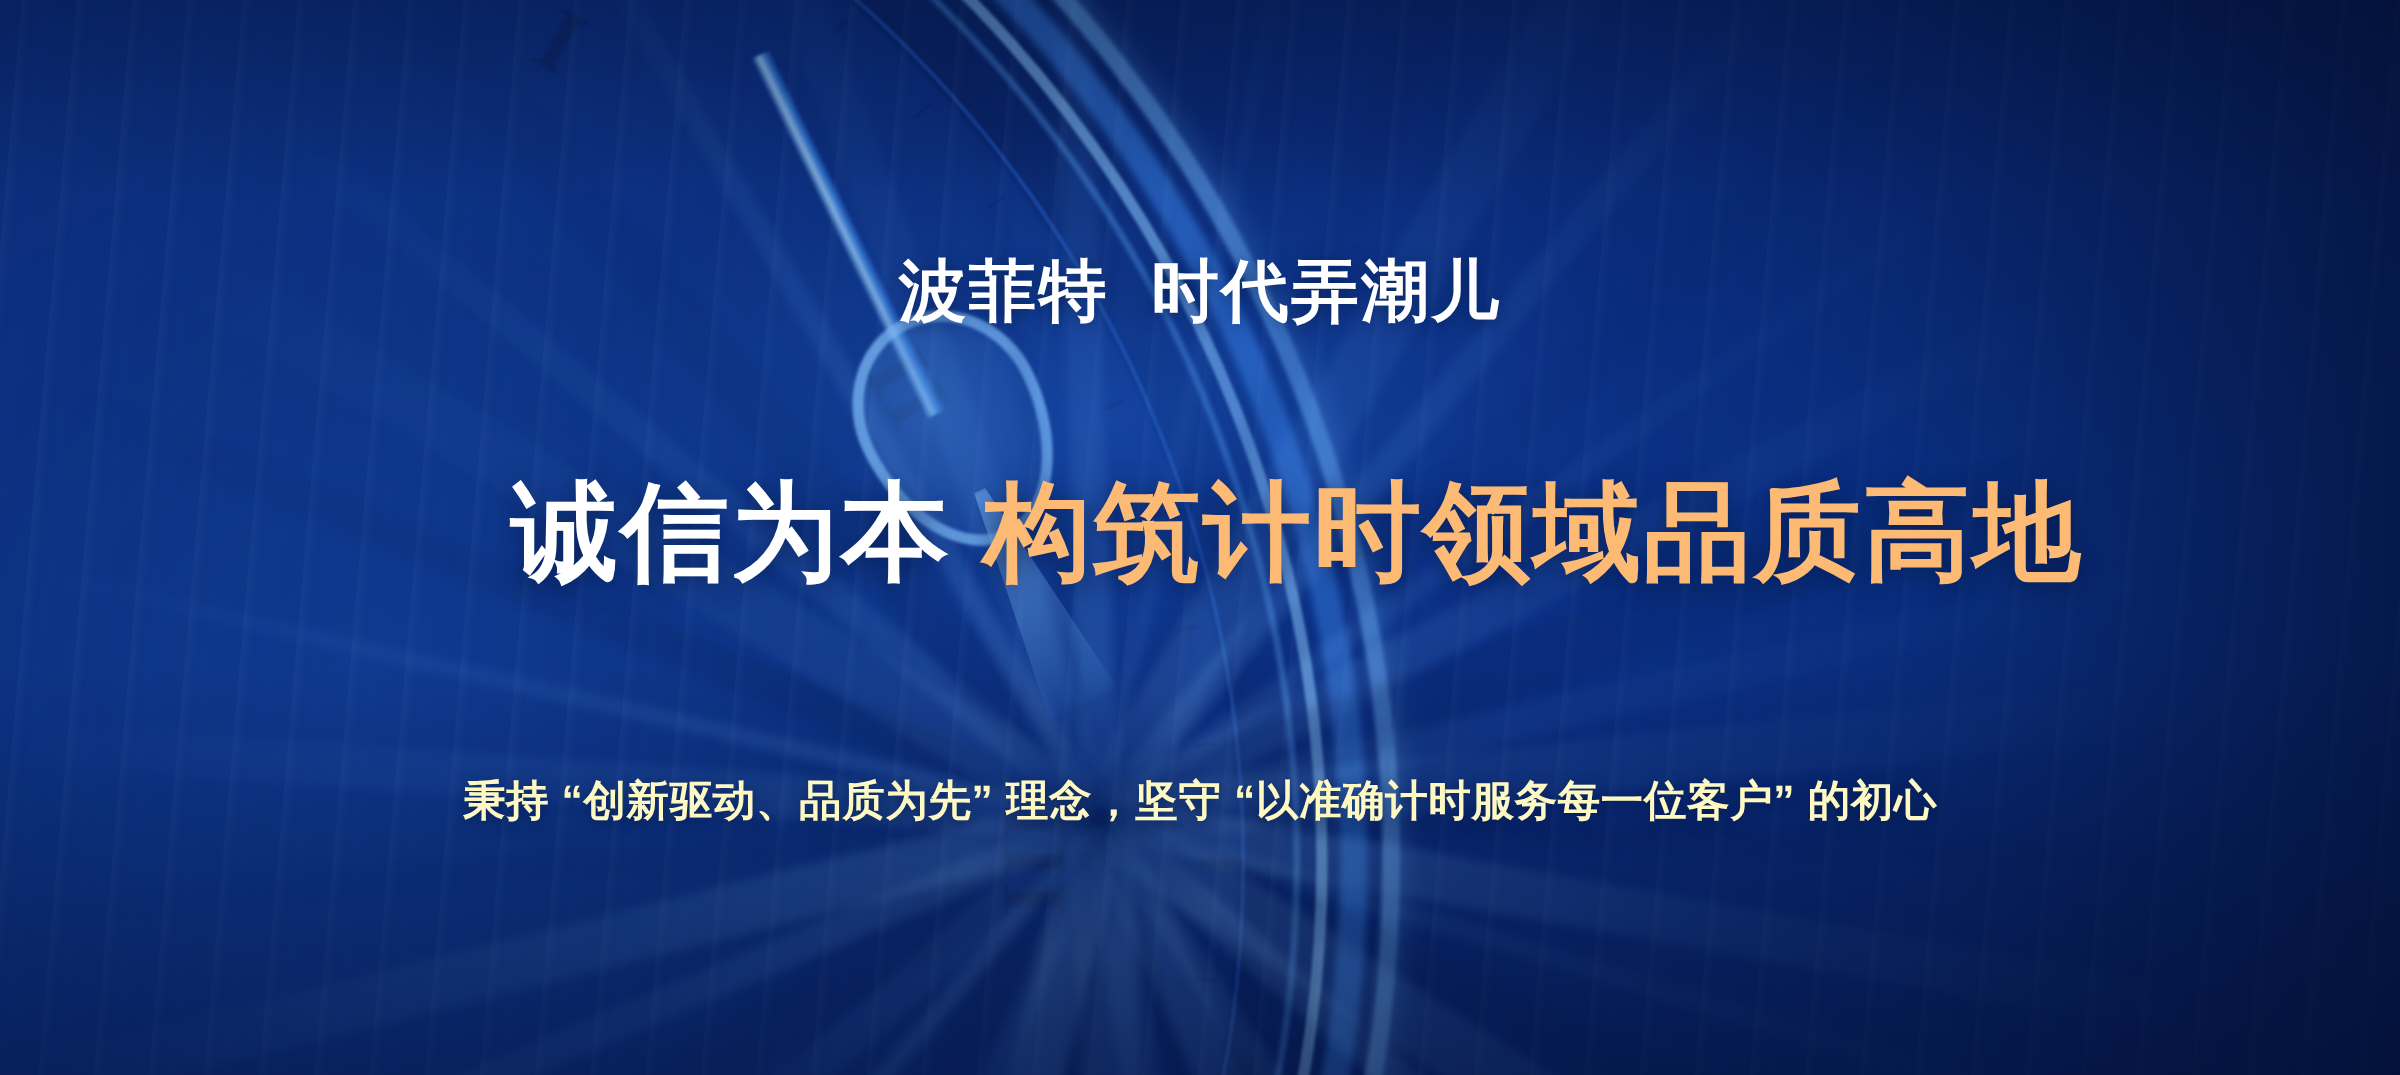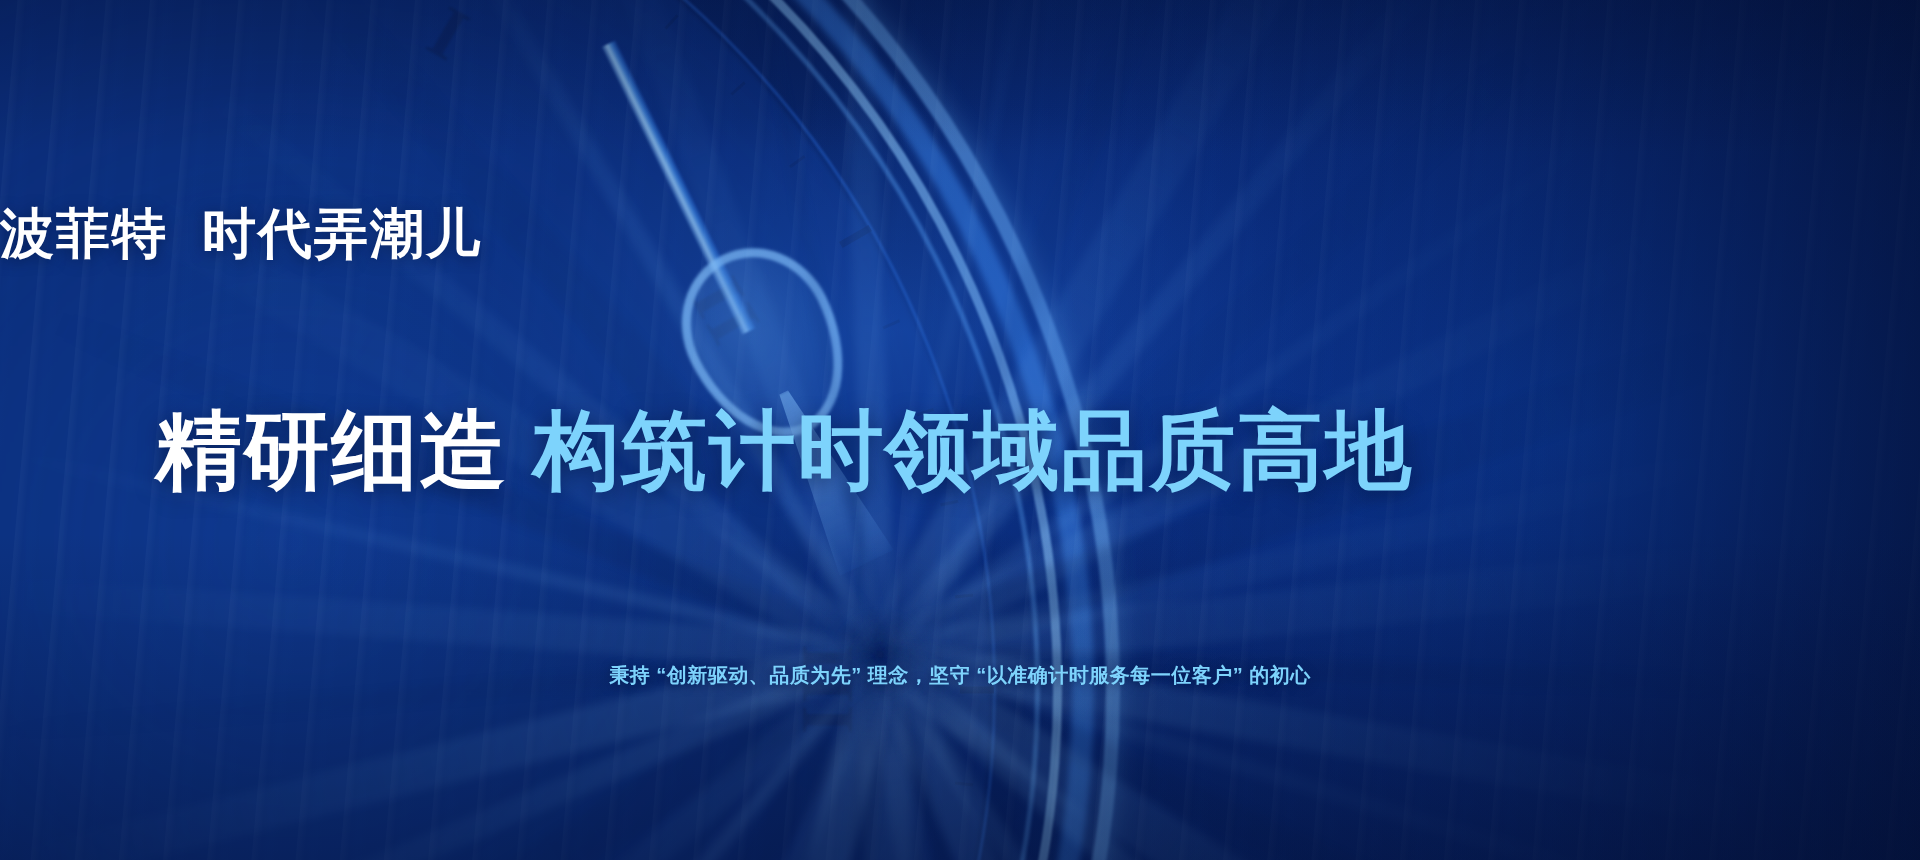"波菲特 时代弄潮儿" .content { align-items: none -> center; gap: 24px -> none }
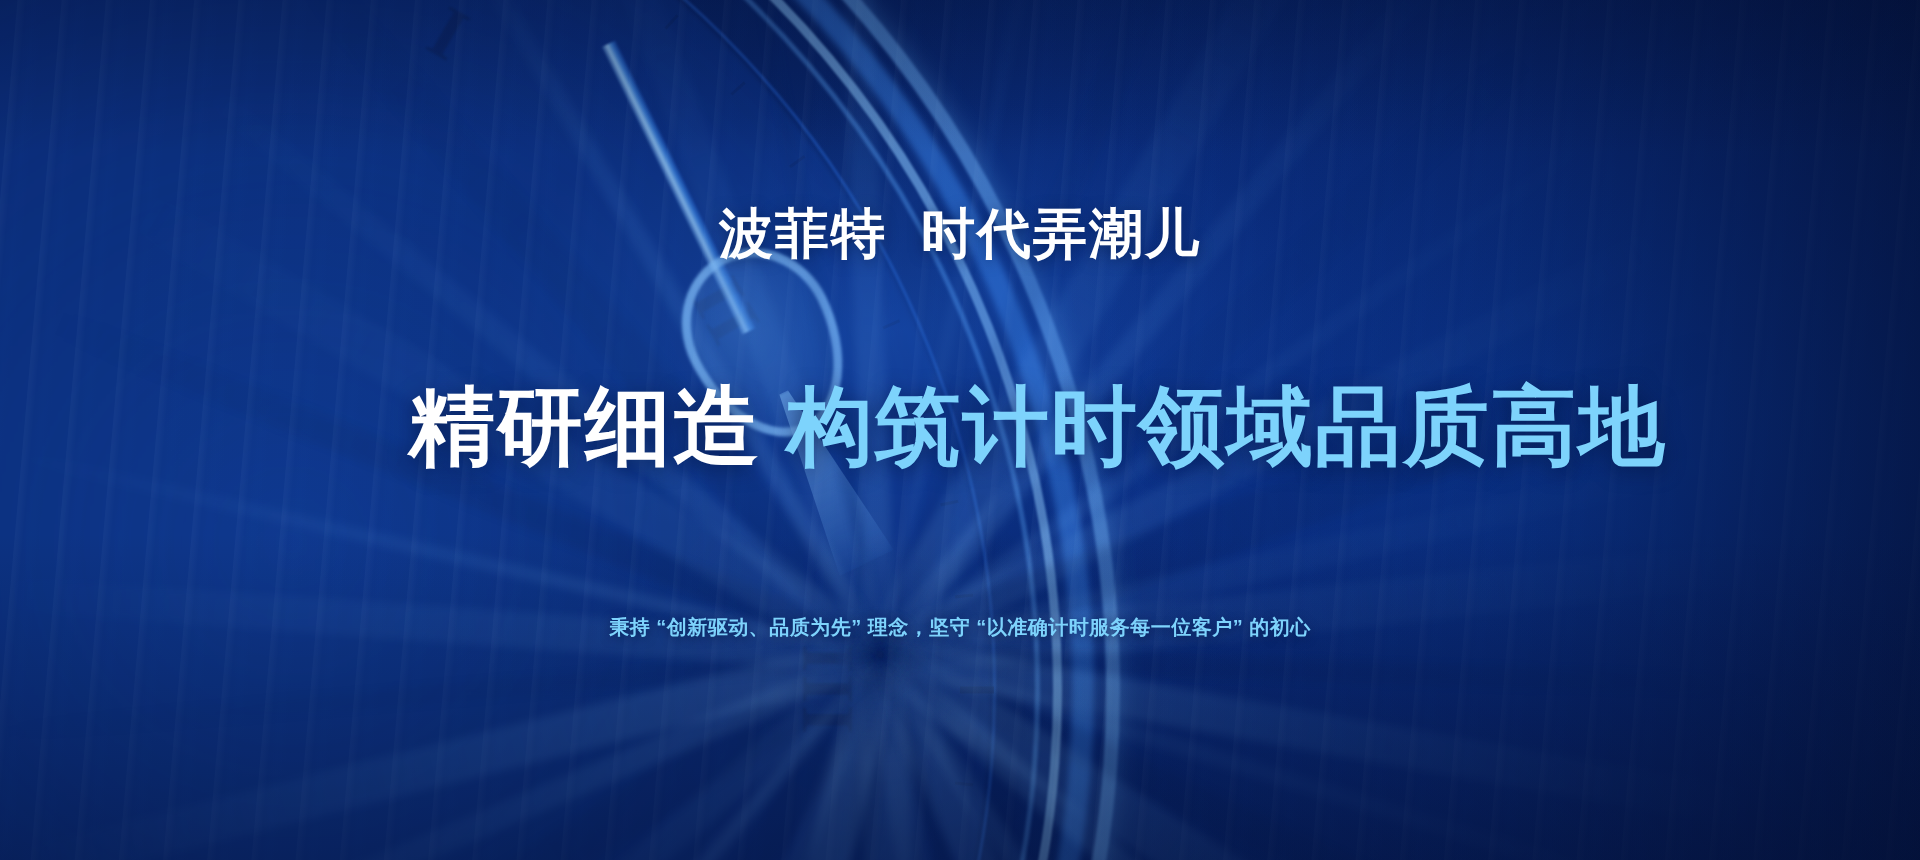"精研细造" span.part-a { text: 精研细造 -> 诚信为本 }
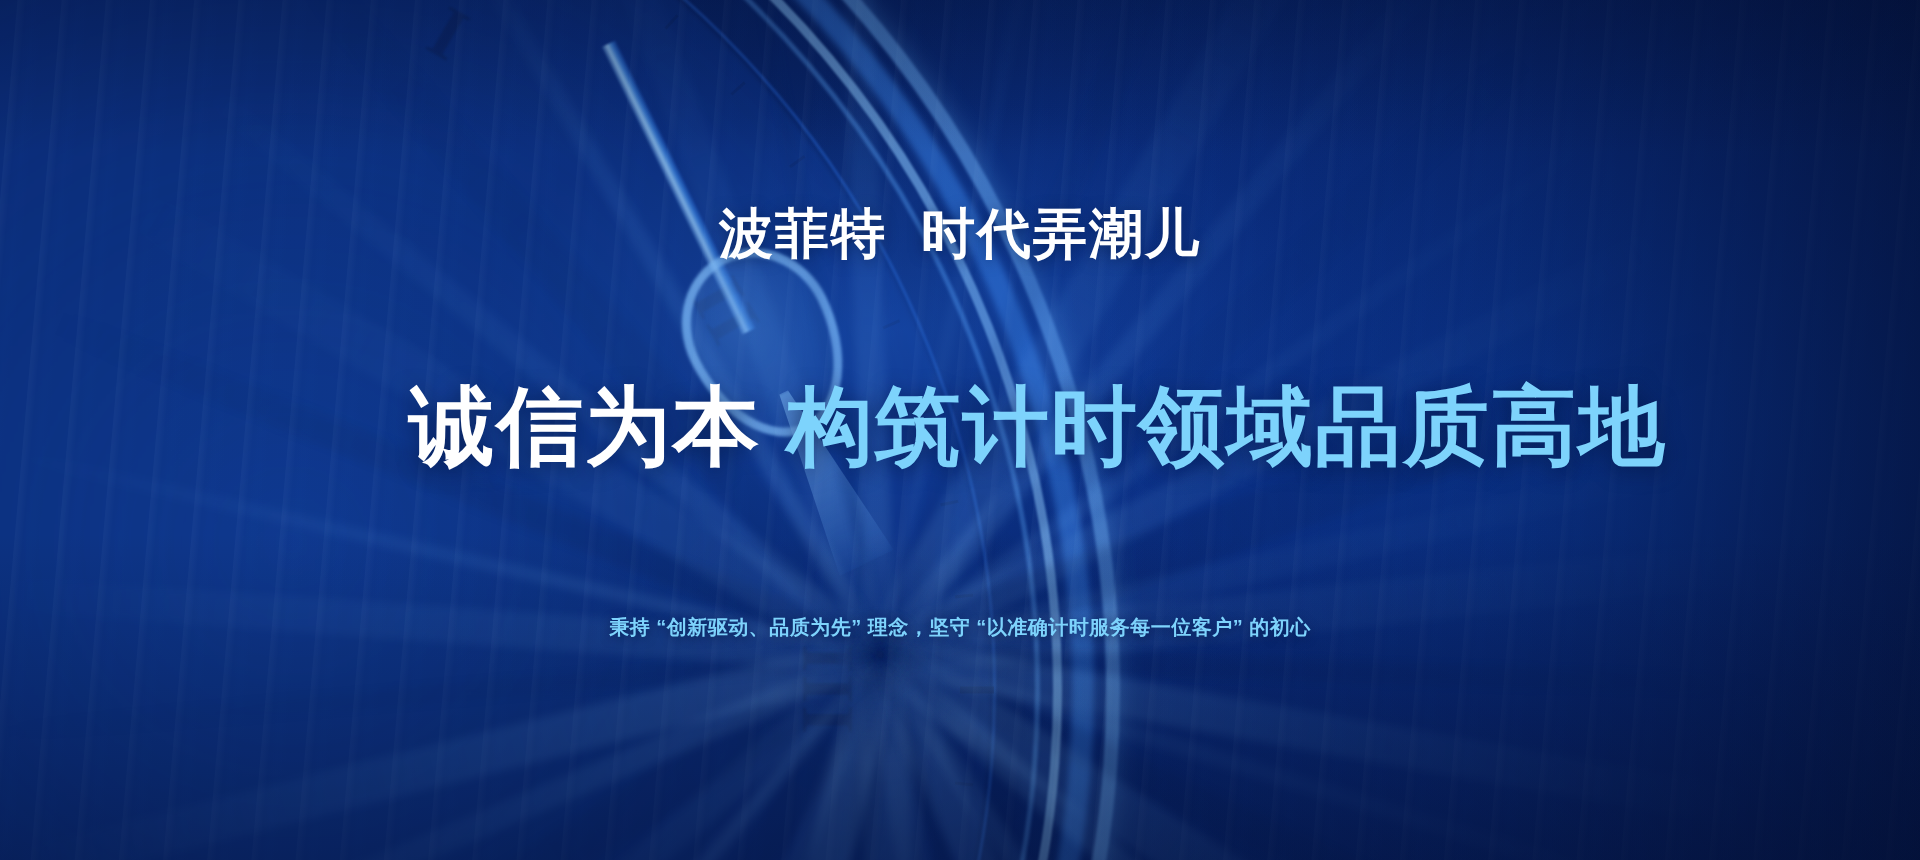"构筑计时领域品质高地" .headline .part-b { color: #7dd3fc -> #fdba74 }
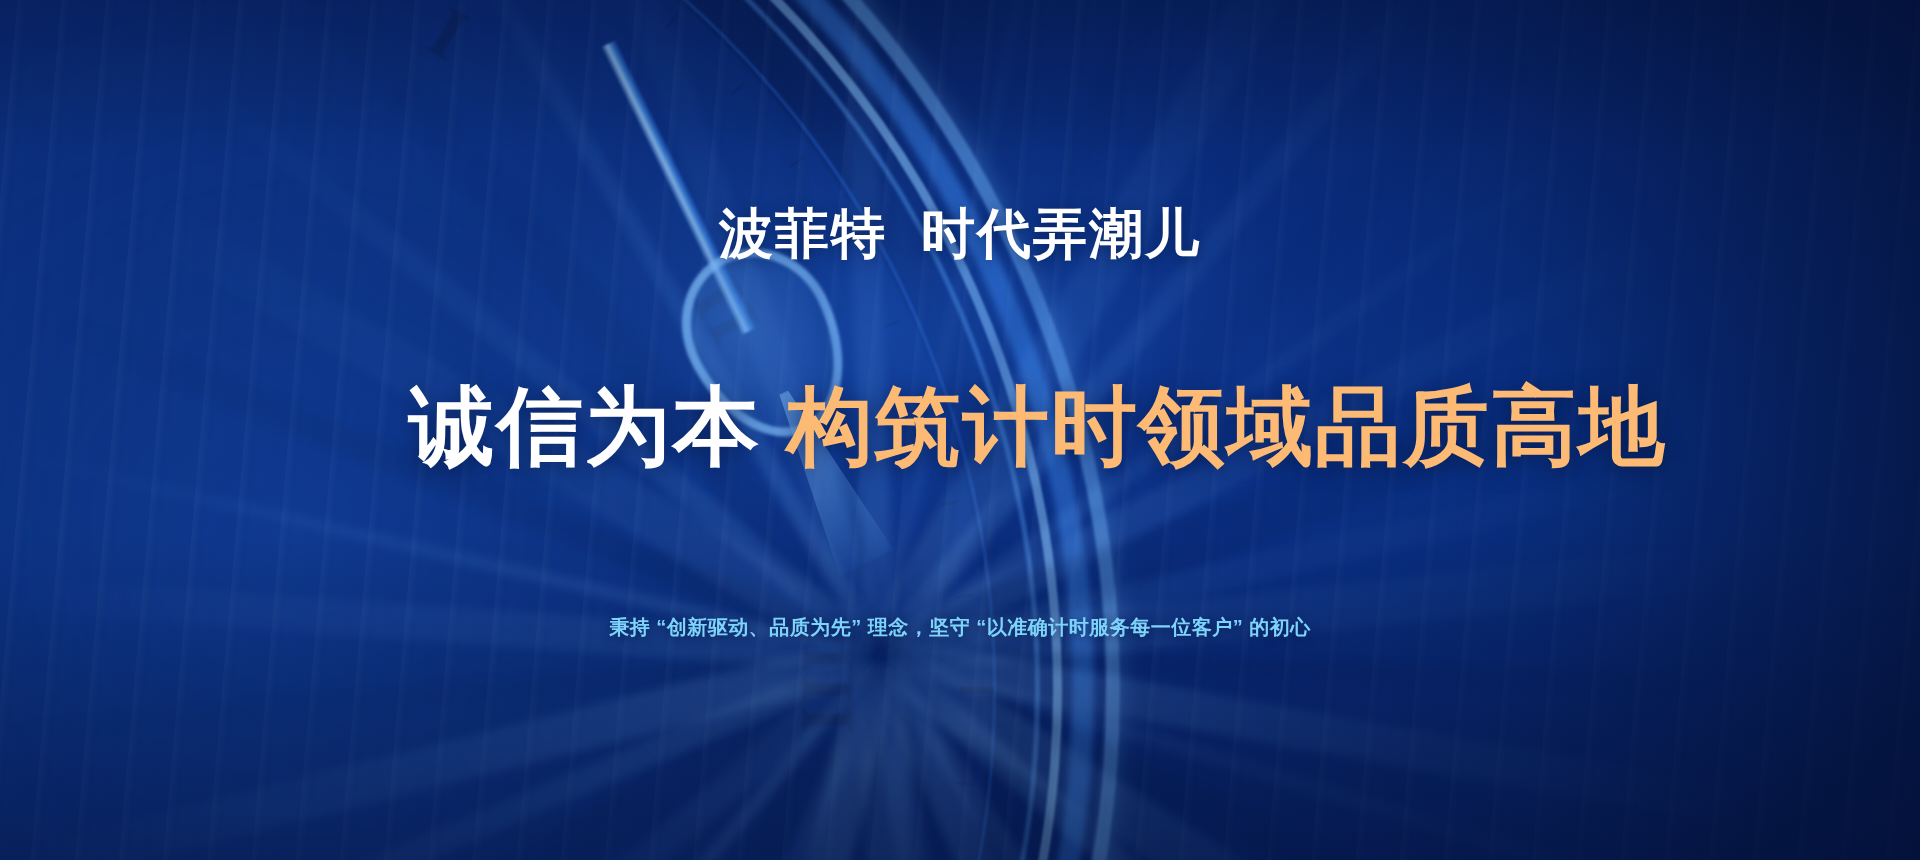"秉持 “创新驱动、品质为先” 理念，坚守 “以准确计时服务每一位客户” 的初心" .subtitle { color: #7dd3fc -> #fef9c3; font-size: 20px -> 34px }
